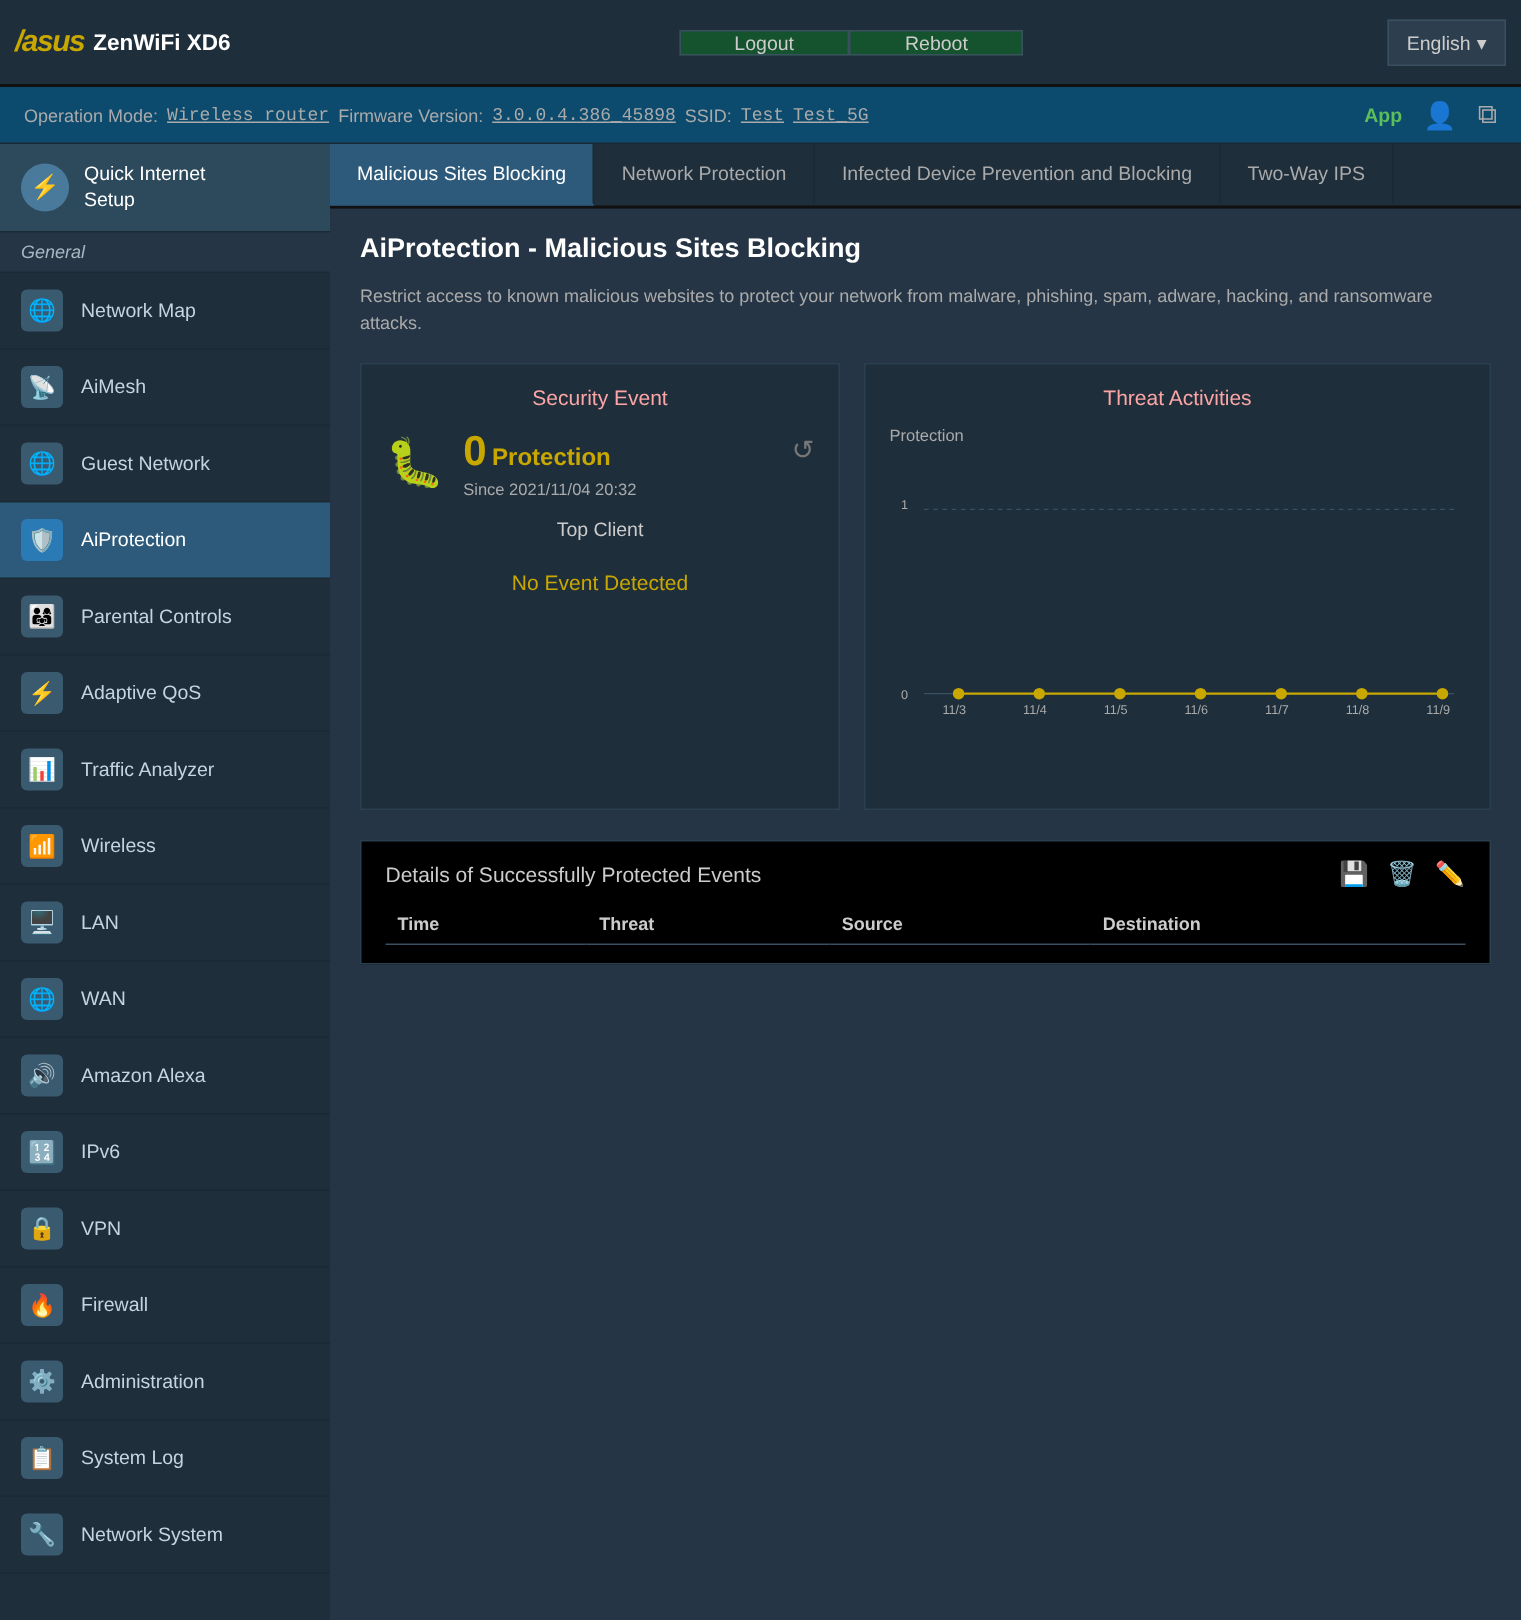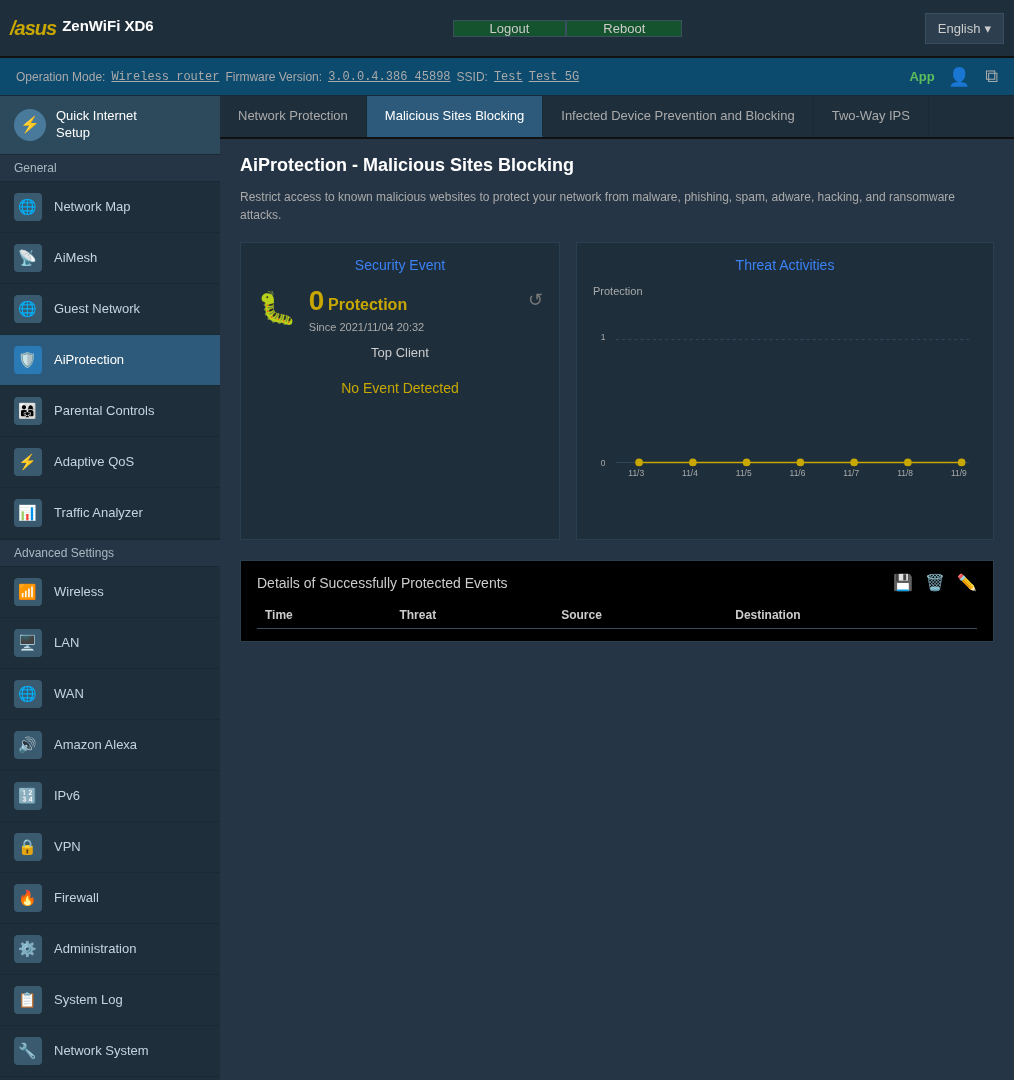"/asus" .logo-area { align-items: none -> center }
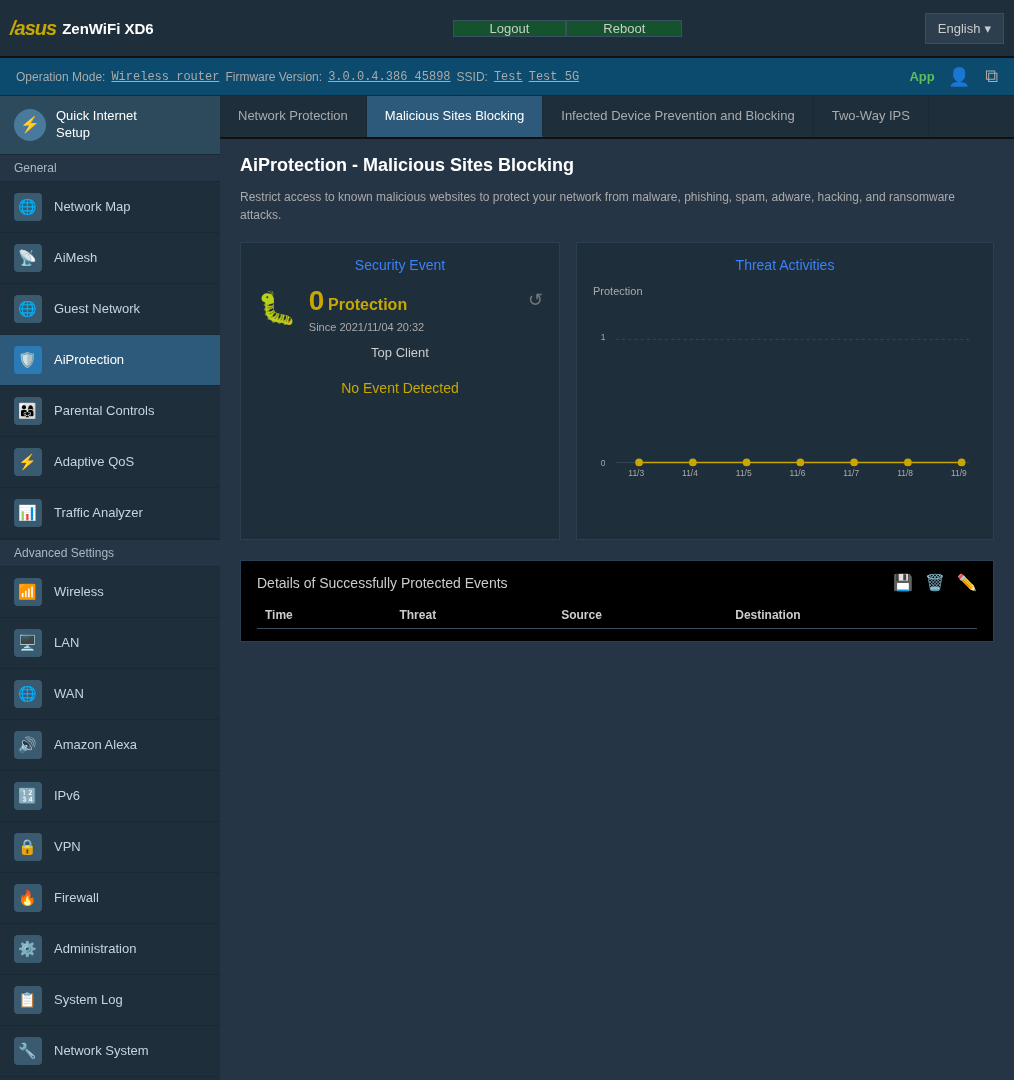"Network Protection" div.tab { order: before "Malicious Sites Blocking" -> after "Malicious Sites Blocking" }
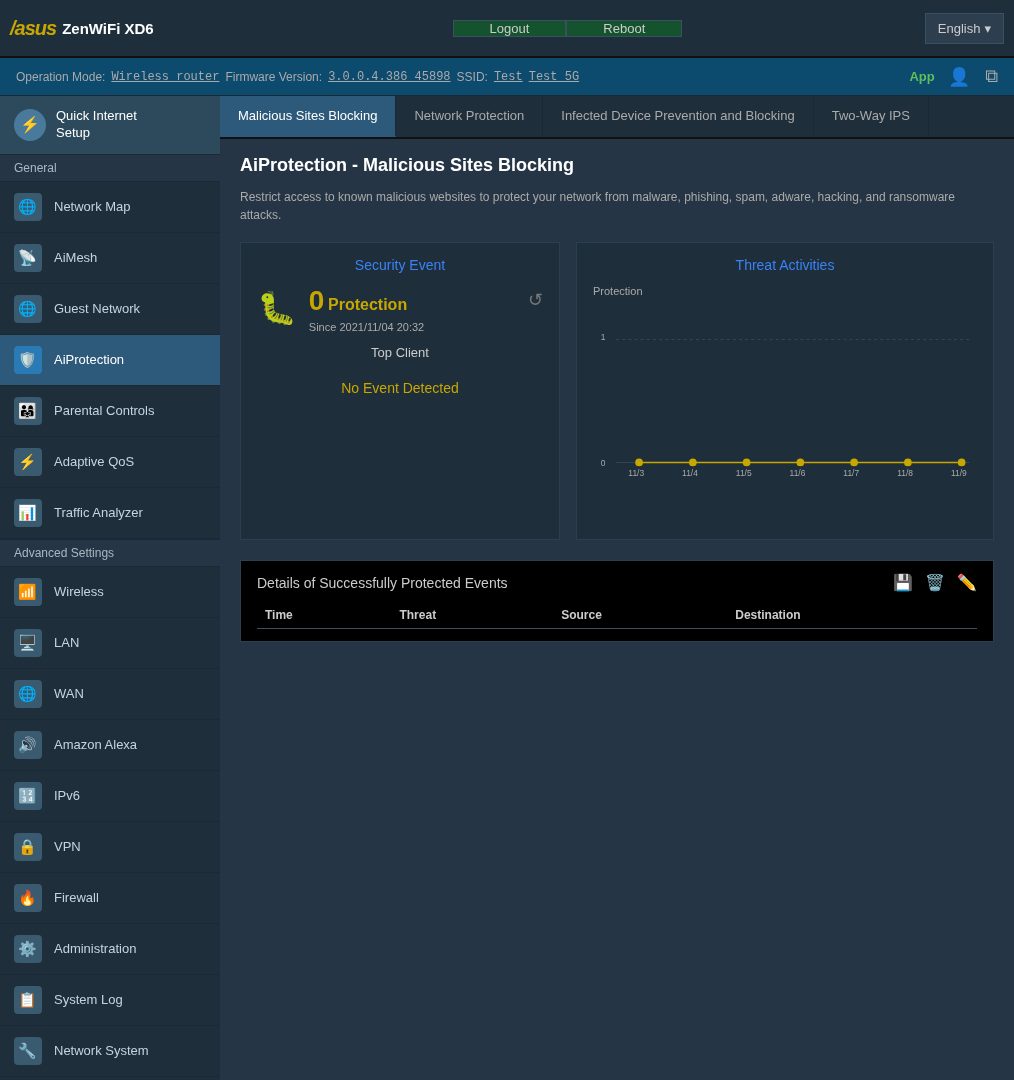"General" .sidebar-section-label { font-style: none -> italic }
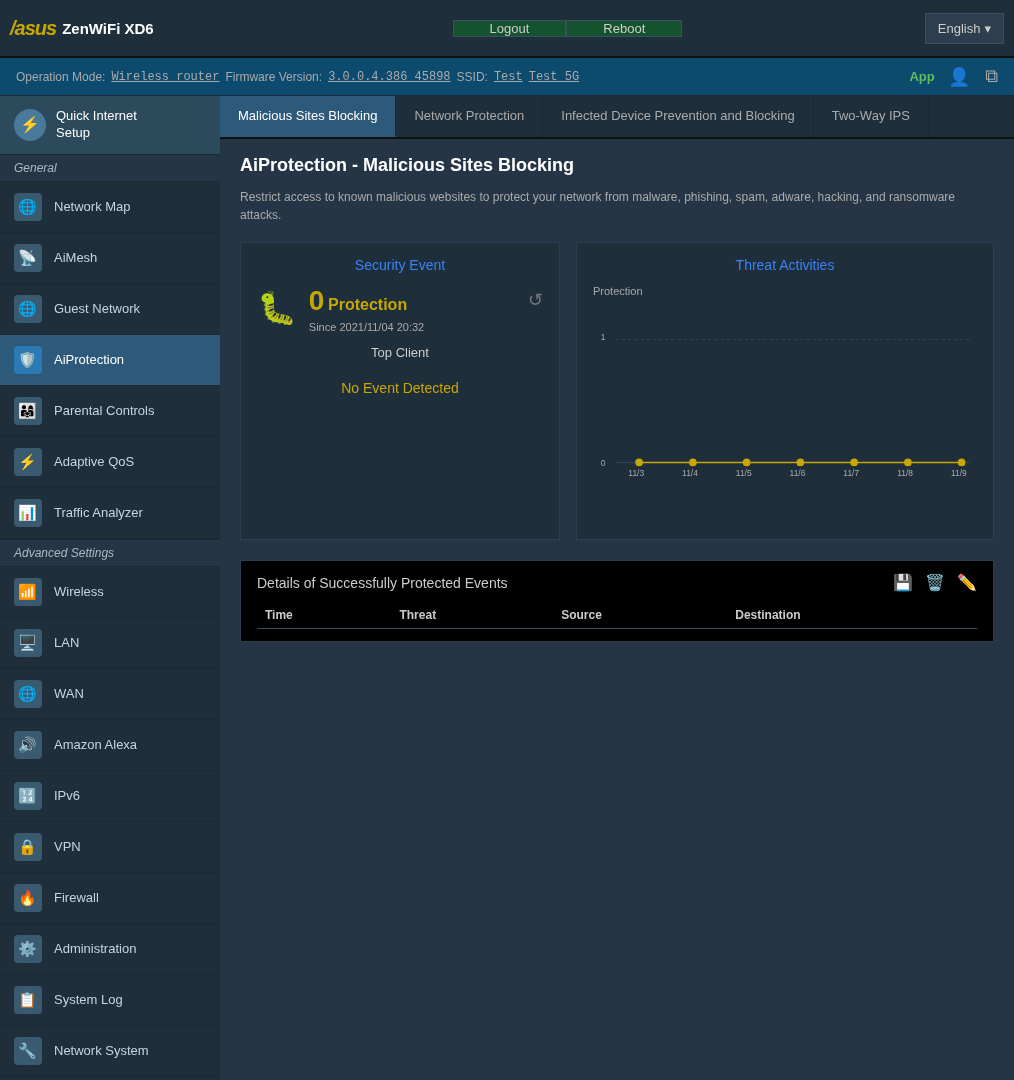"Security Event" .panel-title { color: #3b82f6 -> #fca5a5 }
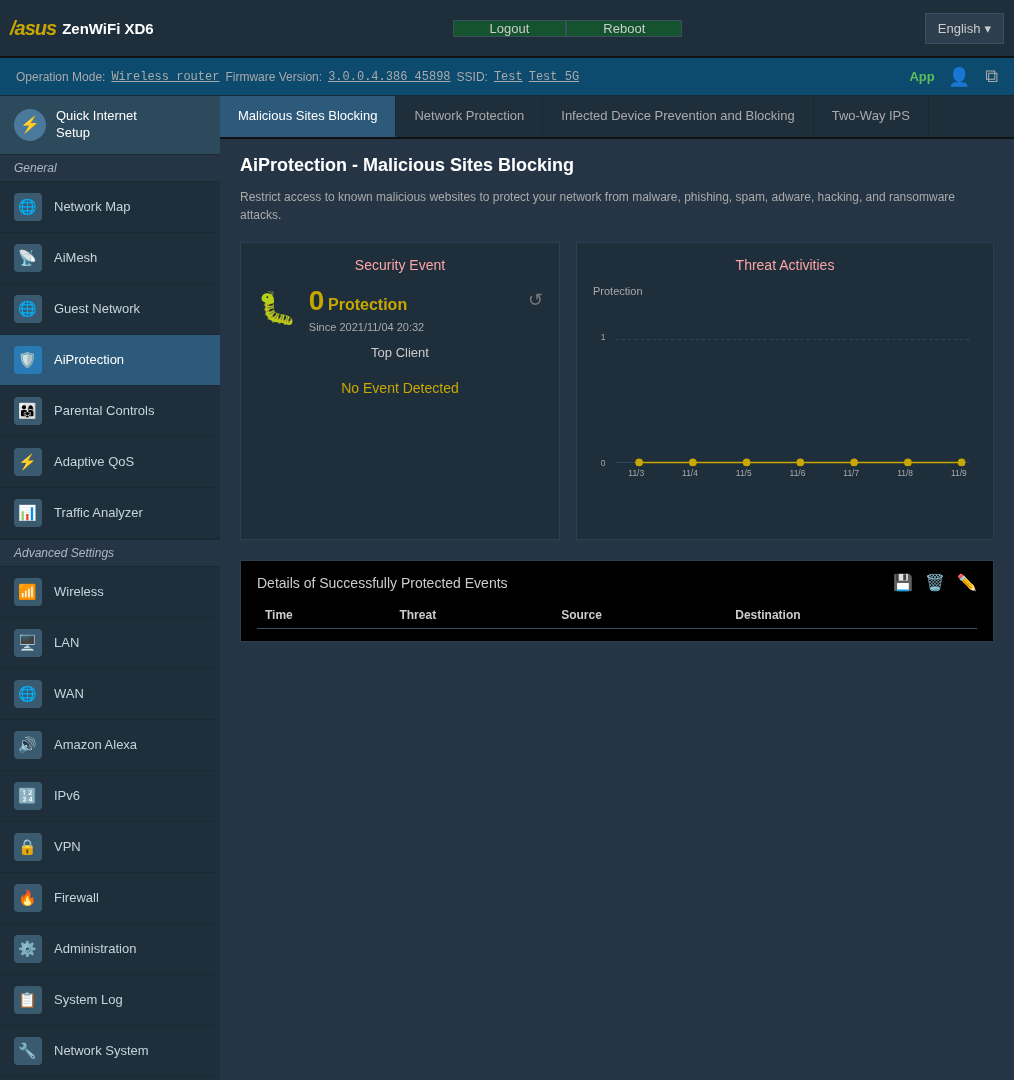"Advanced Settings" div.sidebar-section-label { html: <div>Advanced Settings</div> -> none }
